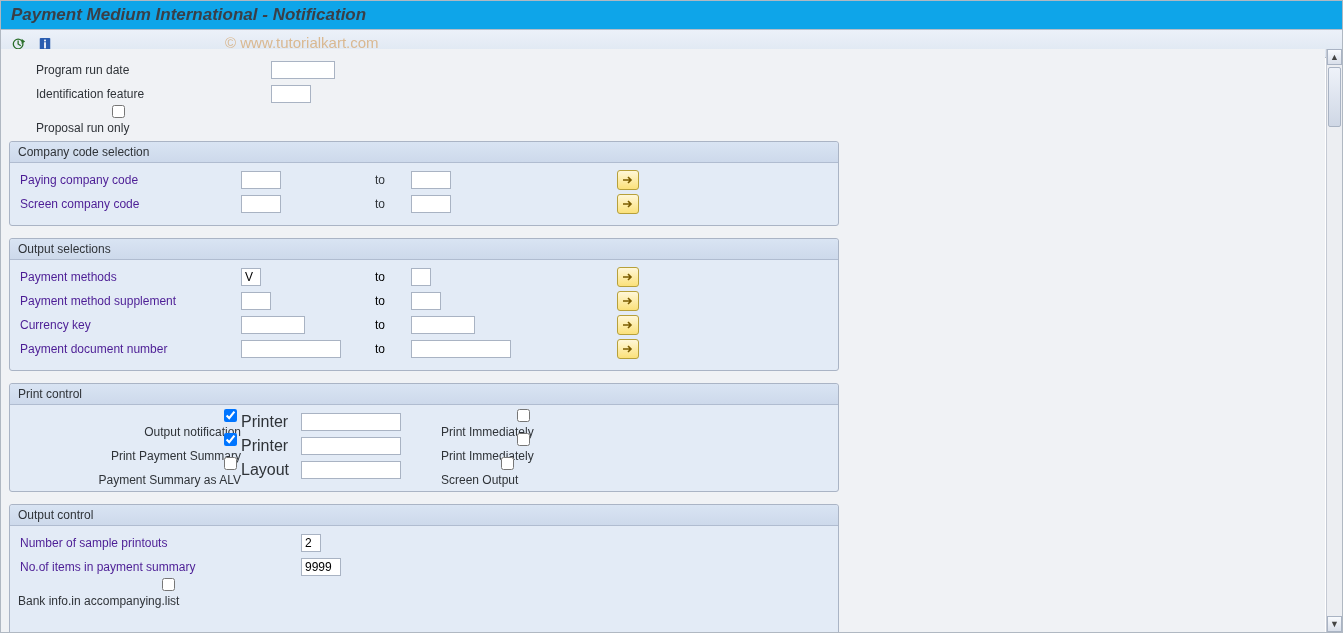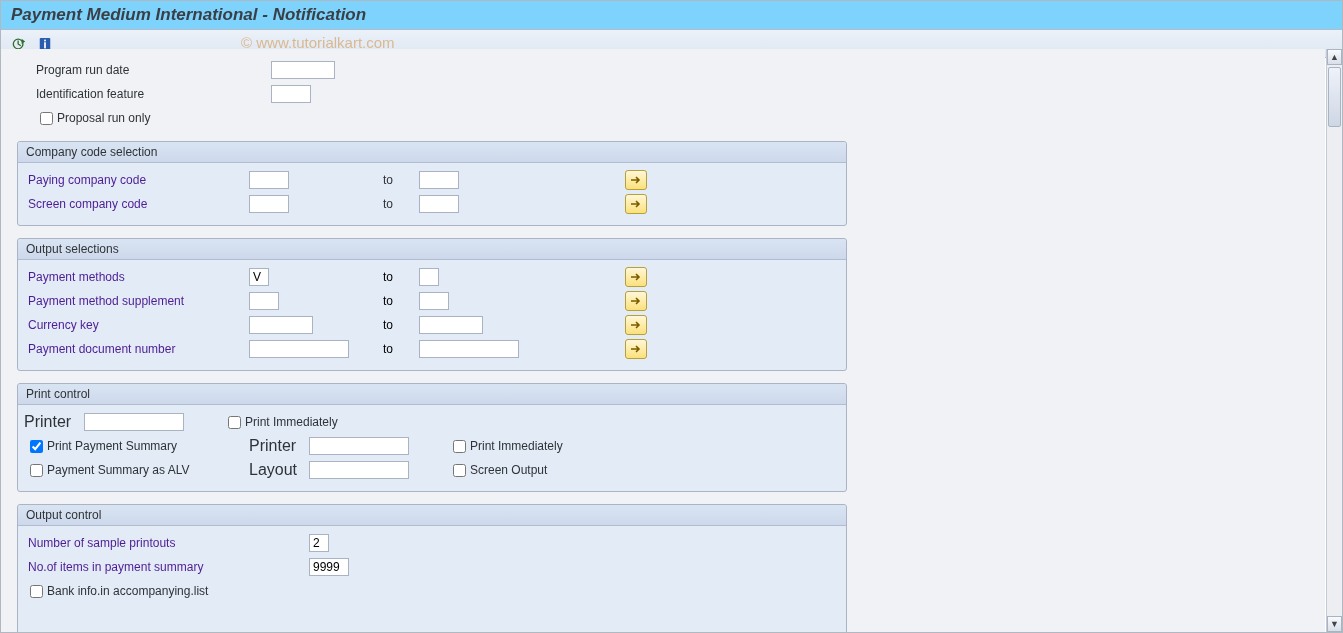"Payment Medium International -" .title-bar { background: #7dd3fc -> #0ea5e9 }
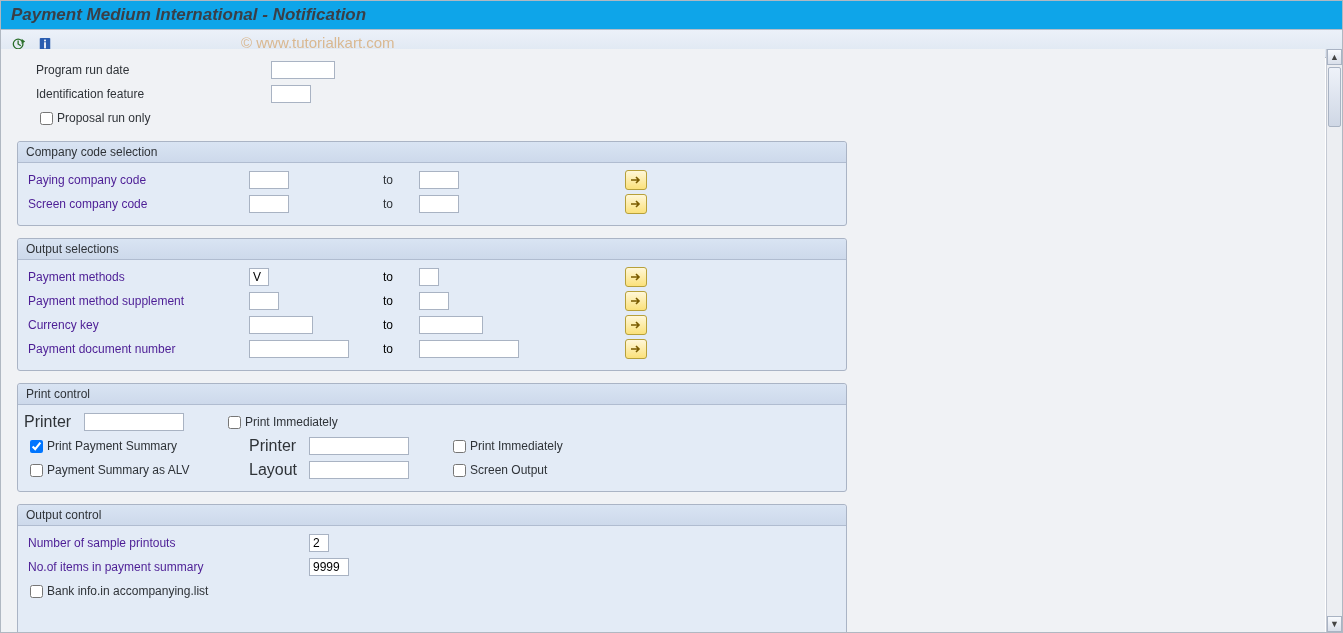"© www.tutorialkart.com" .watermark { left: 240px -> 224px }
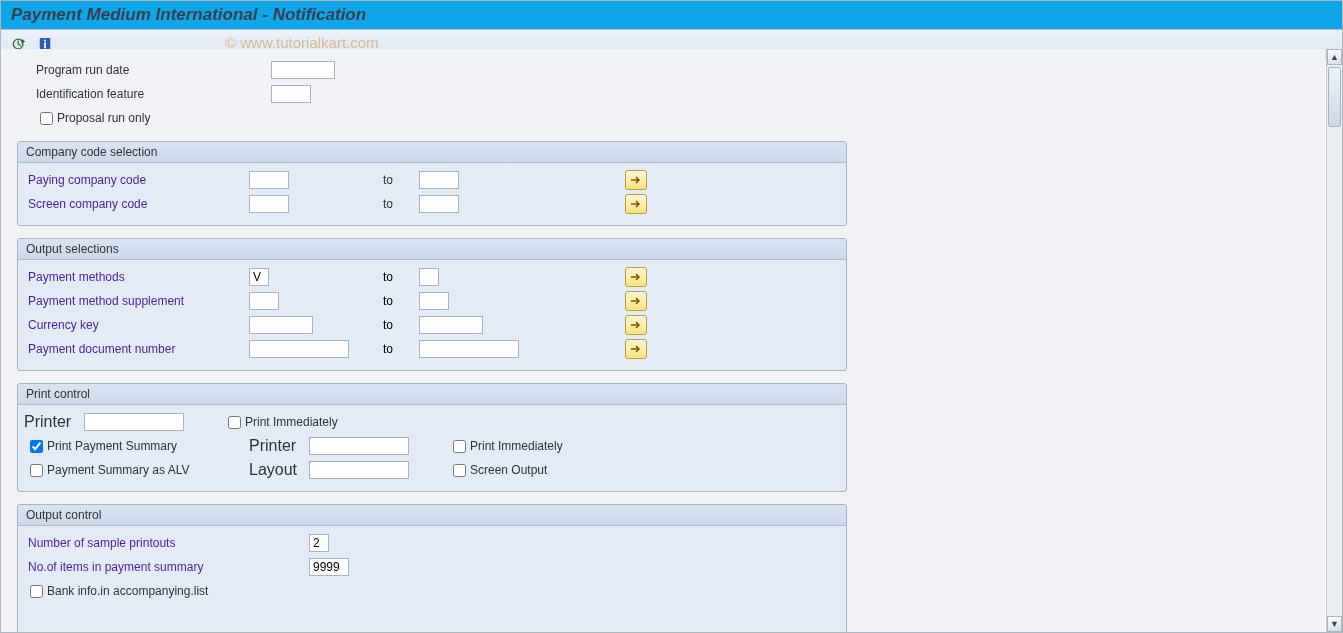"Proposal run only" .chk-wrap { align-items: center -> flex-end; flex-direction: none -> column }
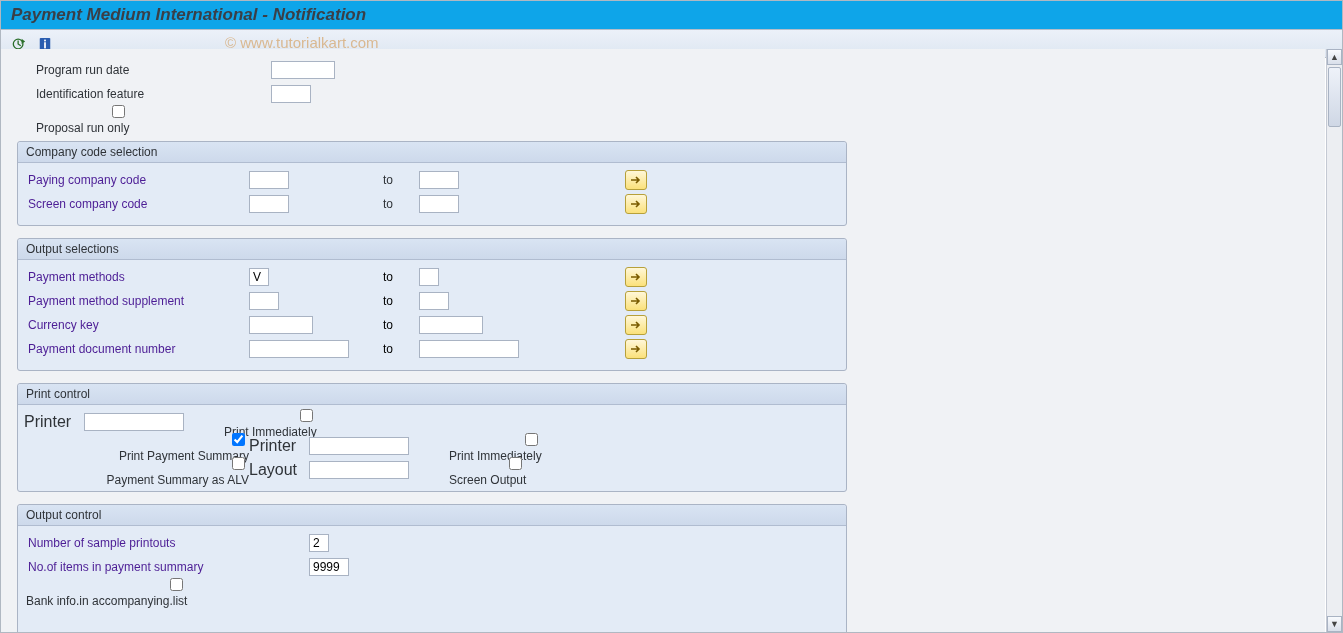"Company code selection" .group-box { margin-left: 8px -> none }
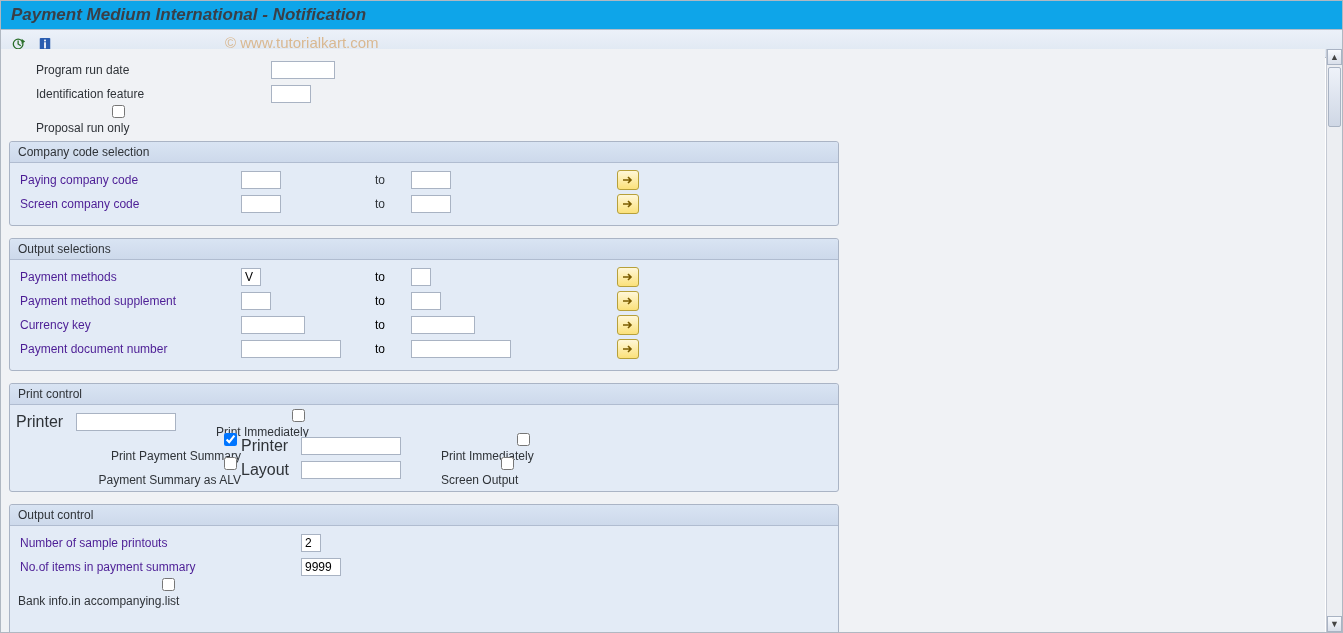"Output notification" label.chk-wrap { html: none -> <label> <input> <span>Output notification</span> </label> }
